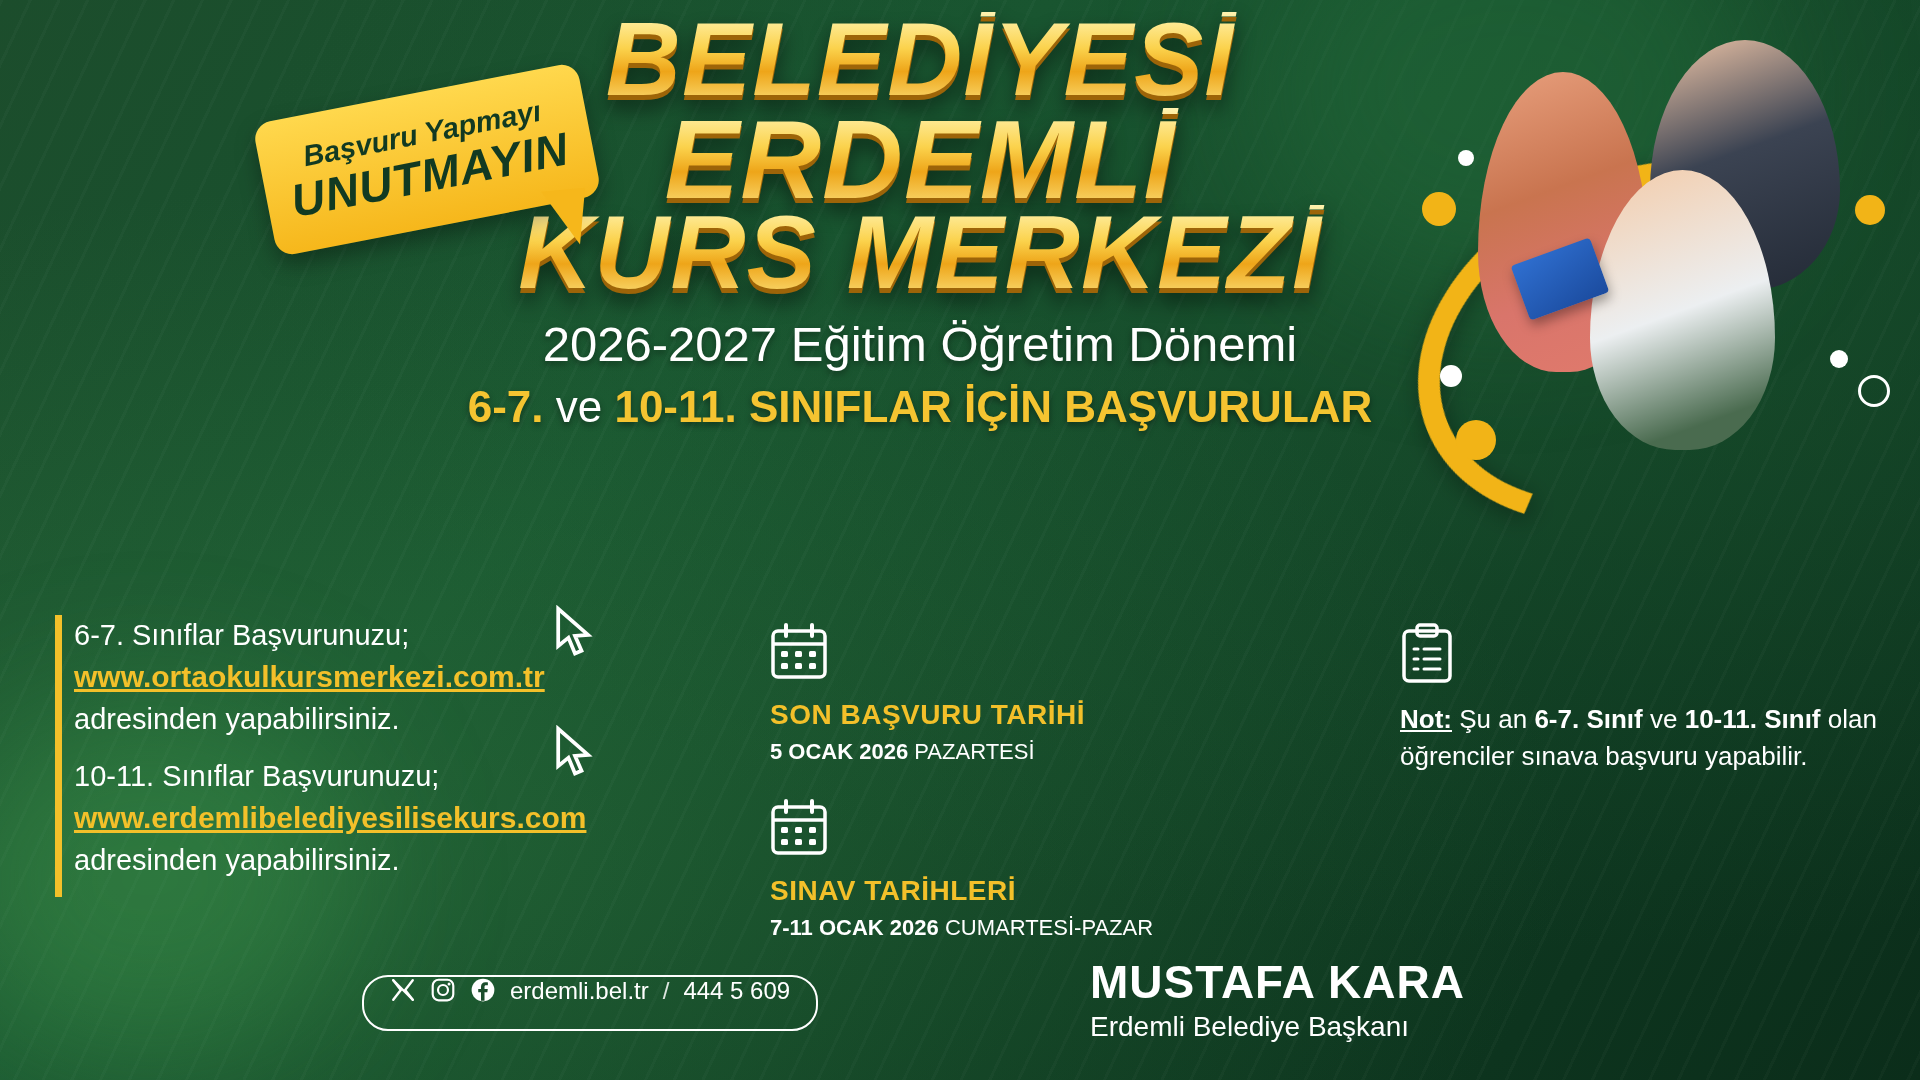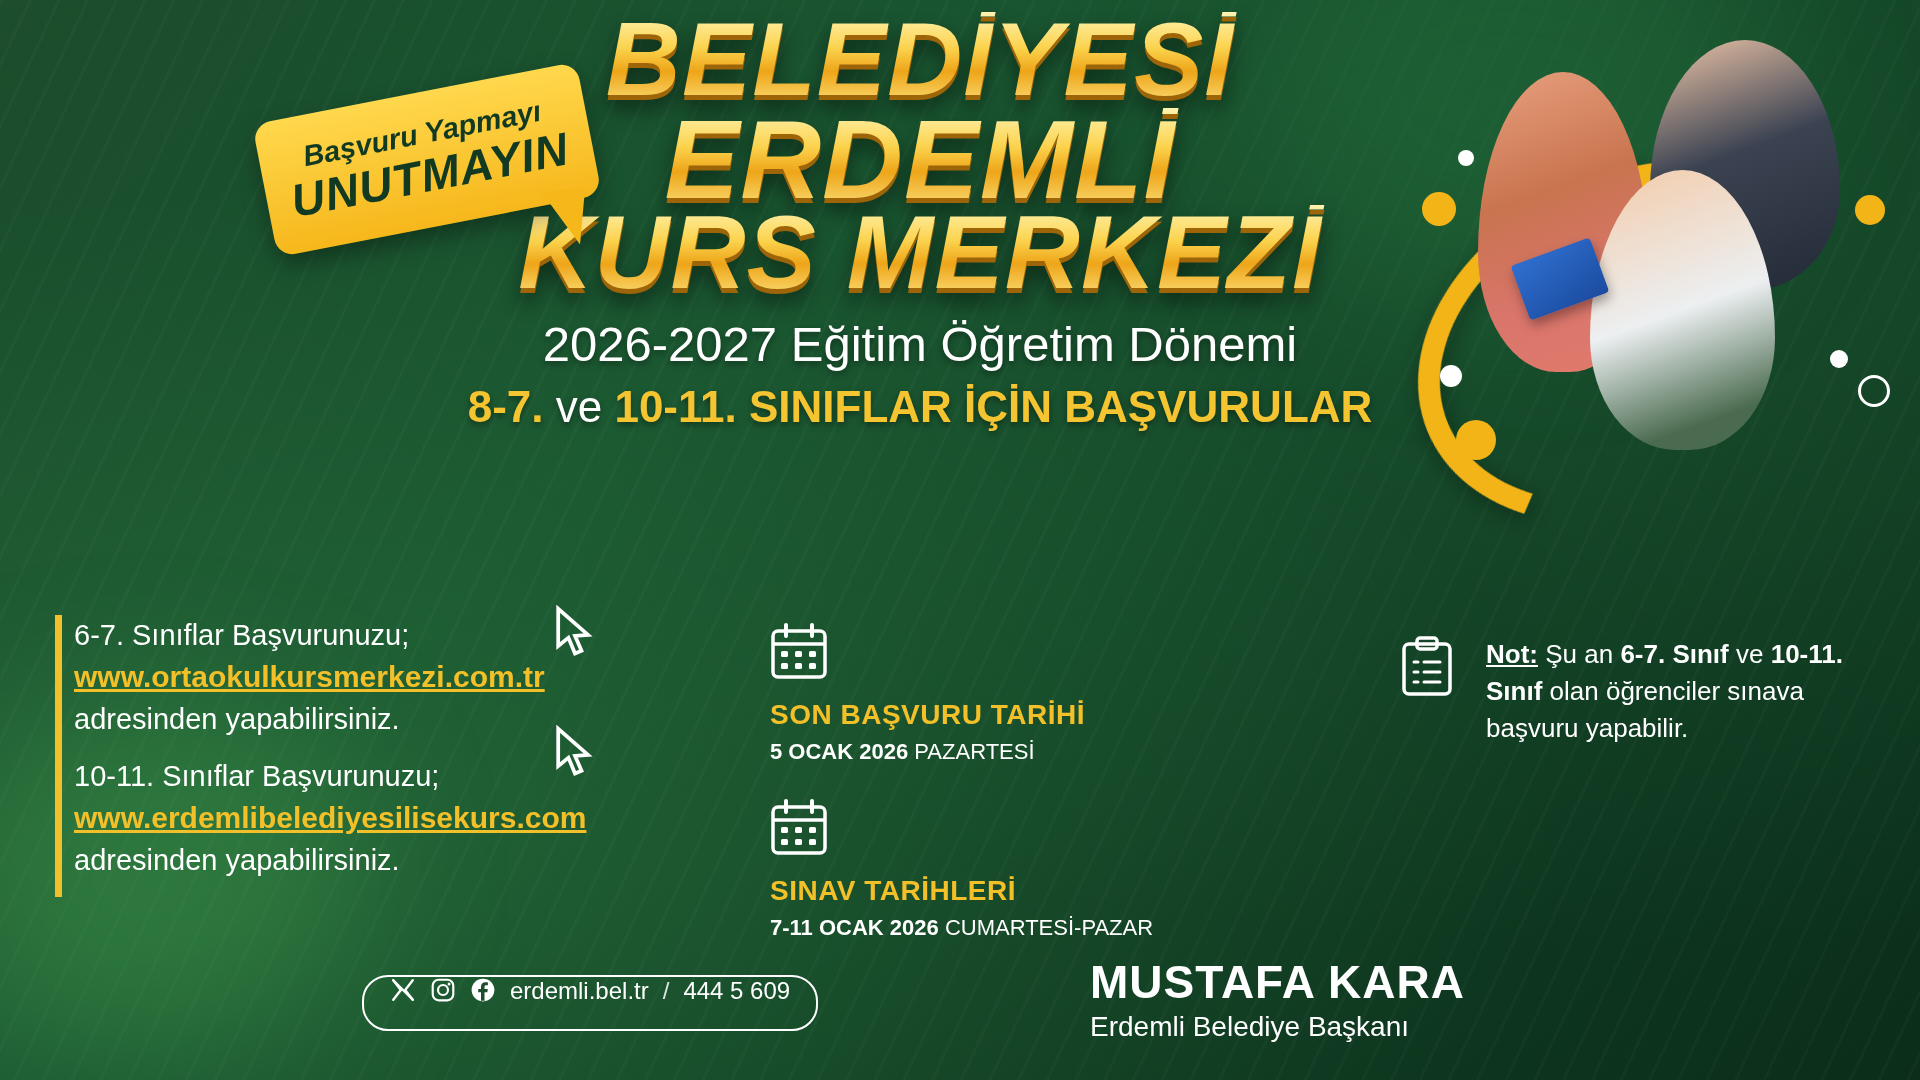"8-7." span { text: 8-7 -> 6-7 }
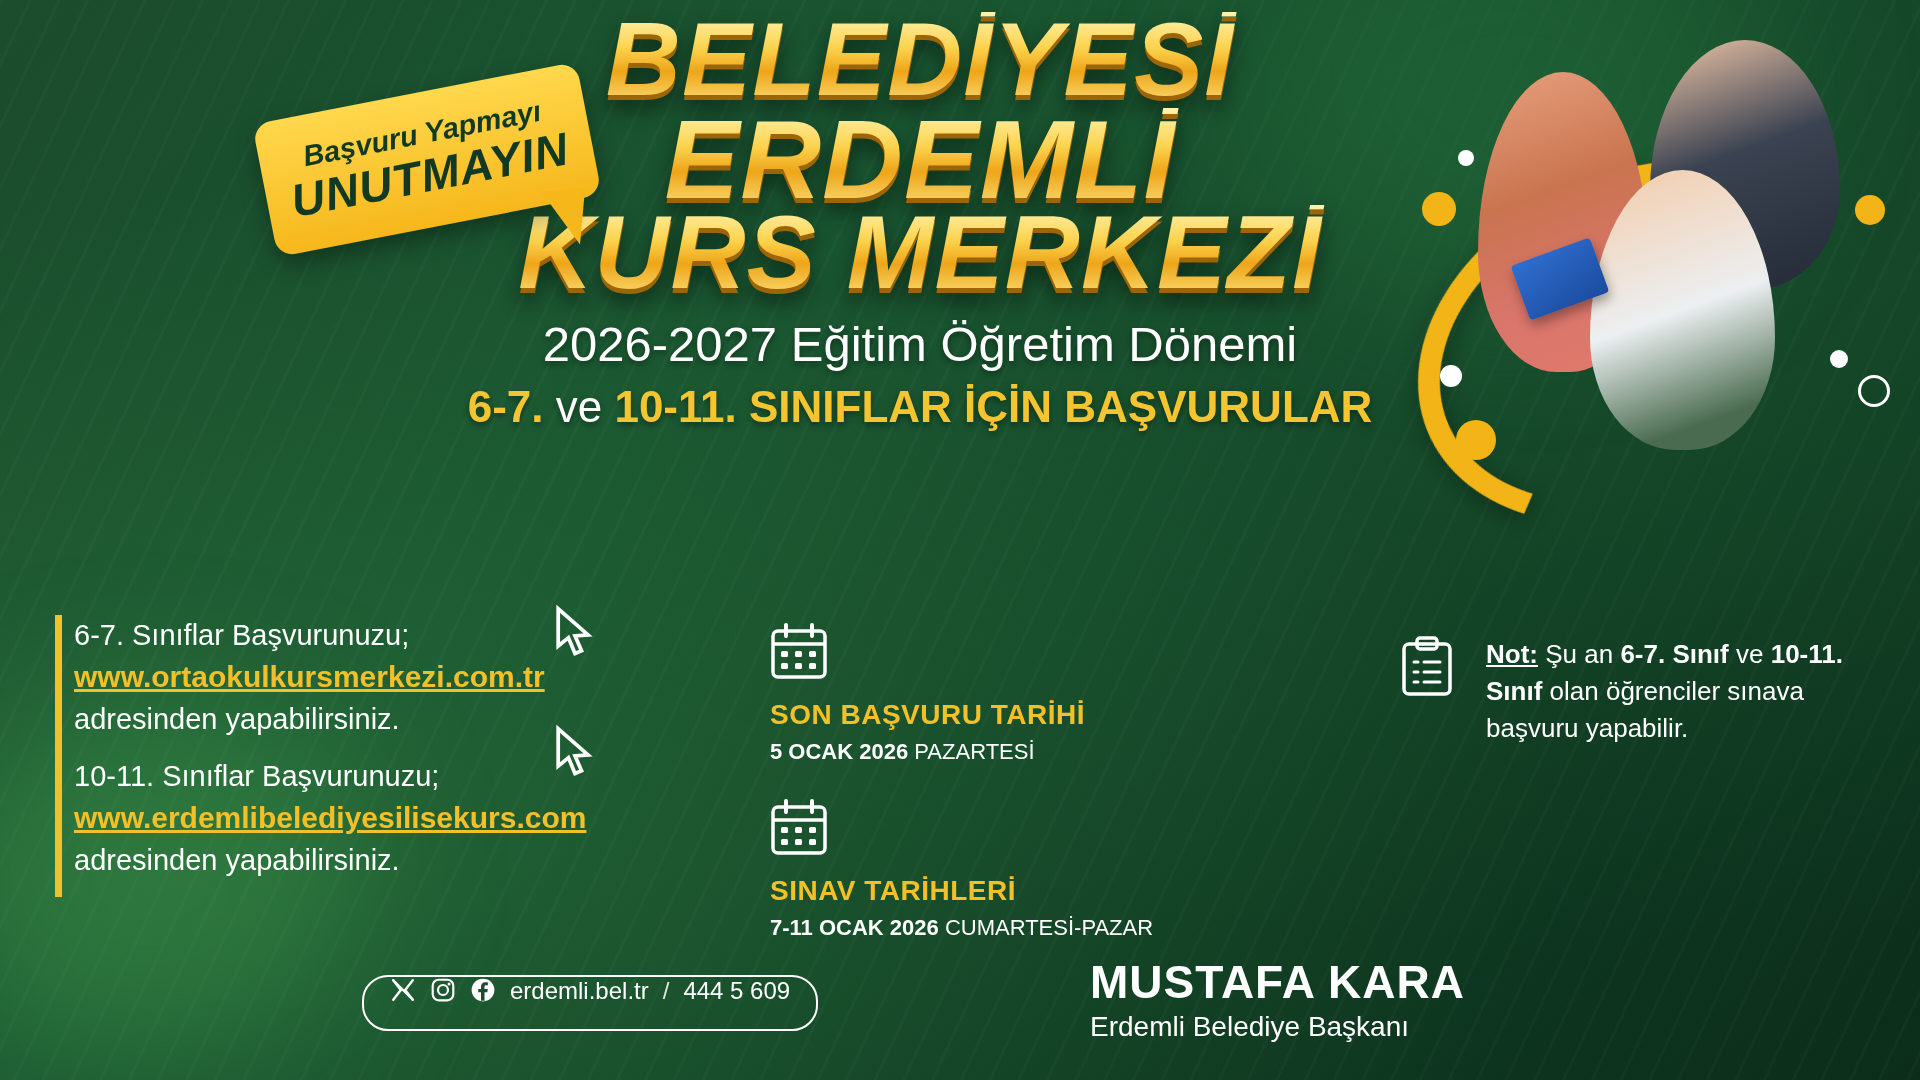"Not: Şu an 6-7. Sınıf" .col-note { flex-direction: none -> column; gap: 32px -> 16px; top: 21px -> 8px }
